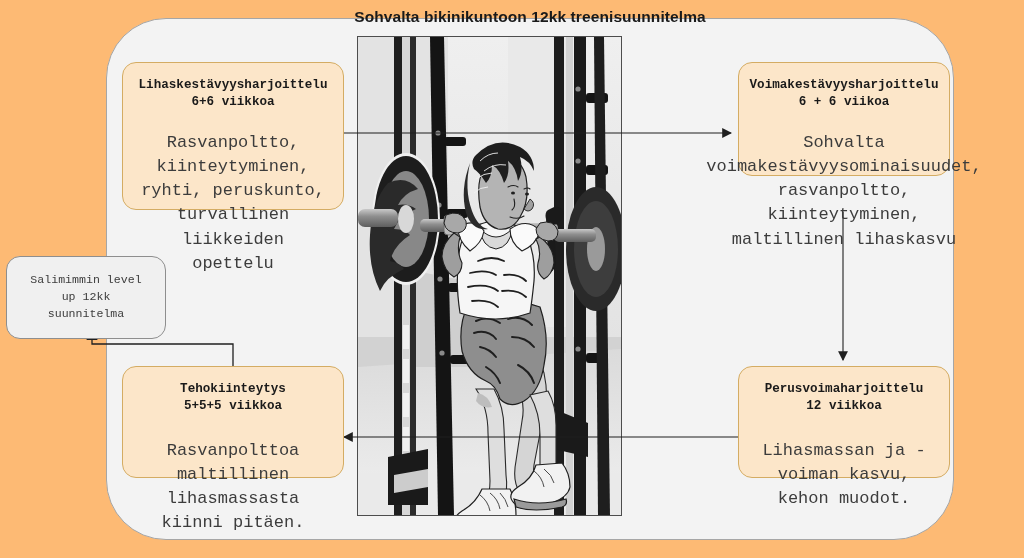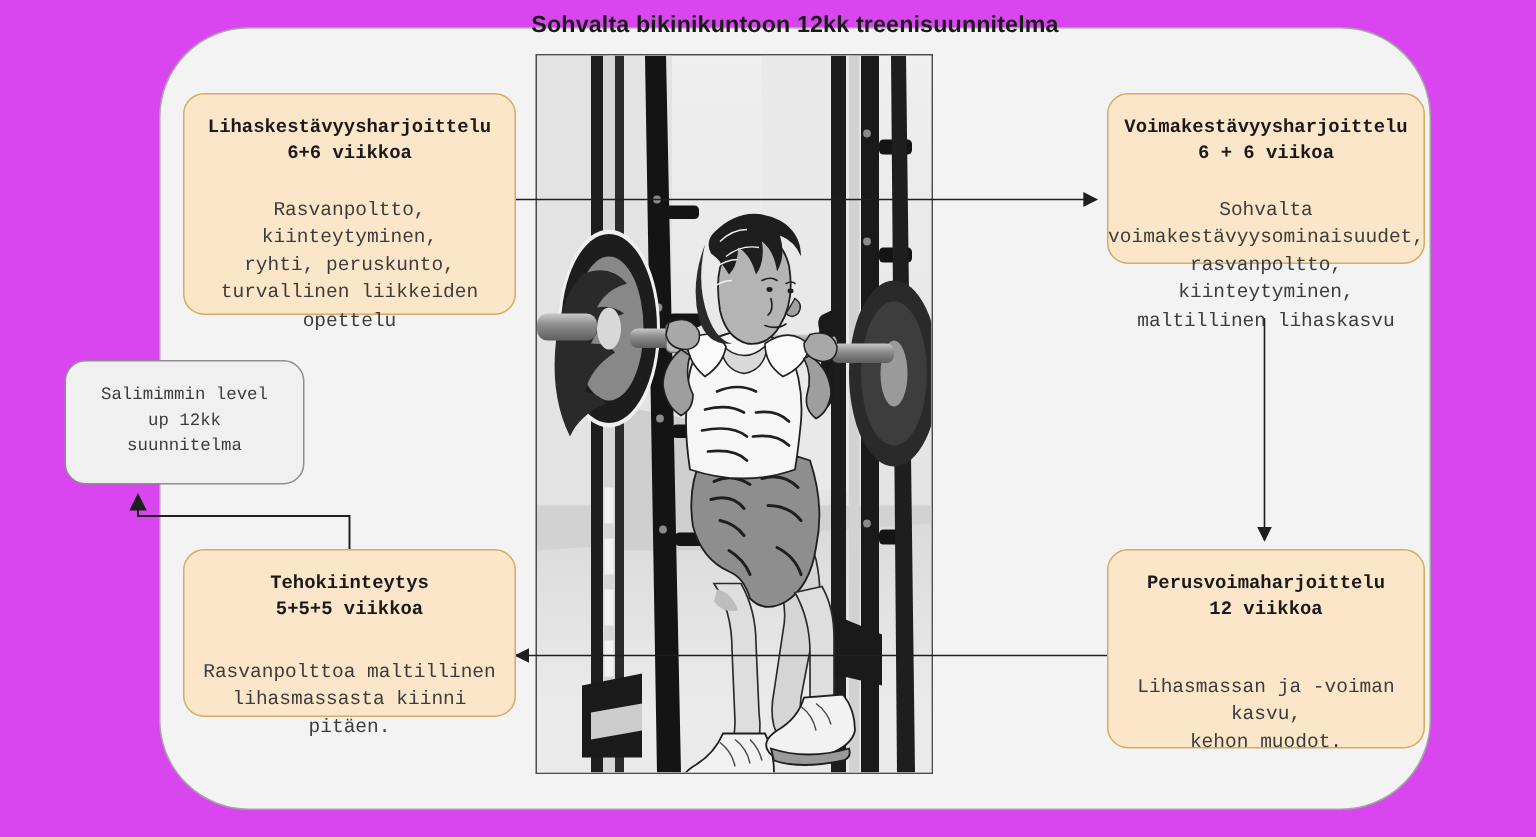"Sohvalta bikinikuntoon 12kk" #canvas { background: #d946ef -> #fdba74 }
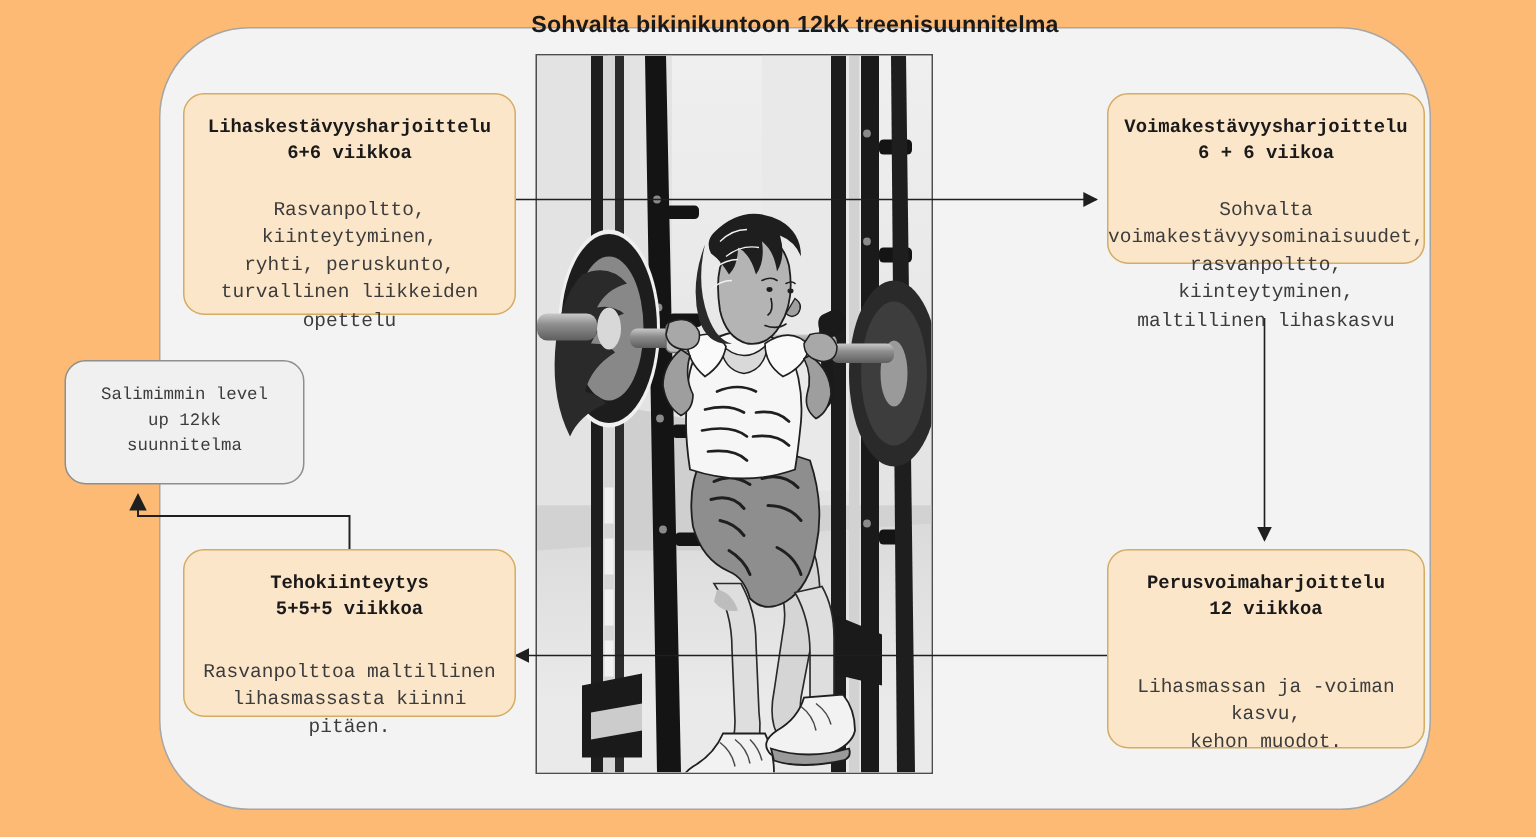"Rasvanpoltto, kiinteytyminen," .node-body { font-size: 13px -> 17px }
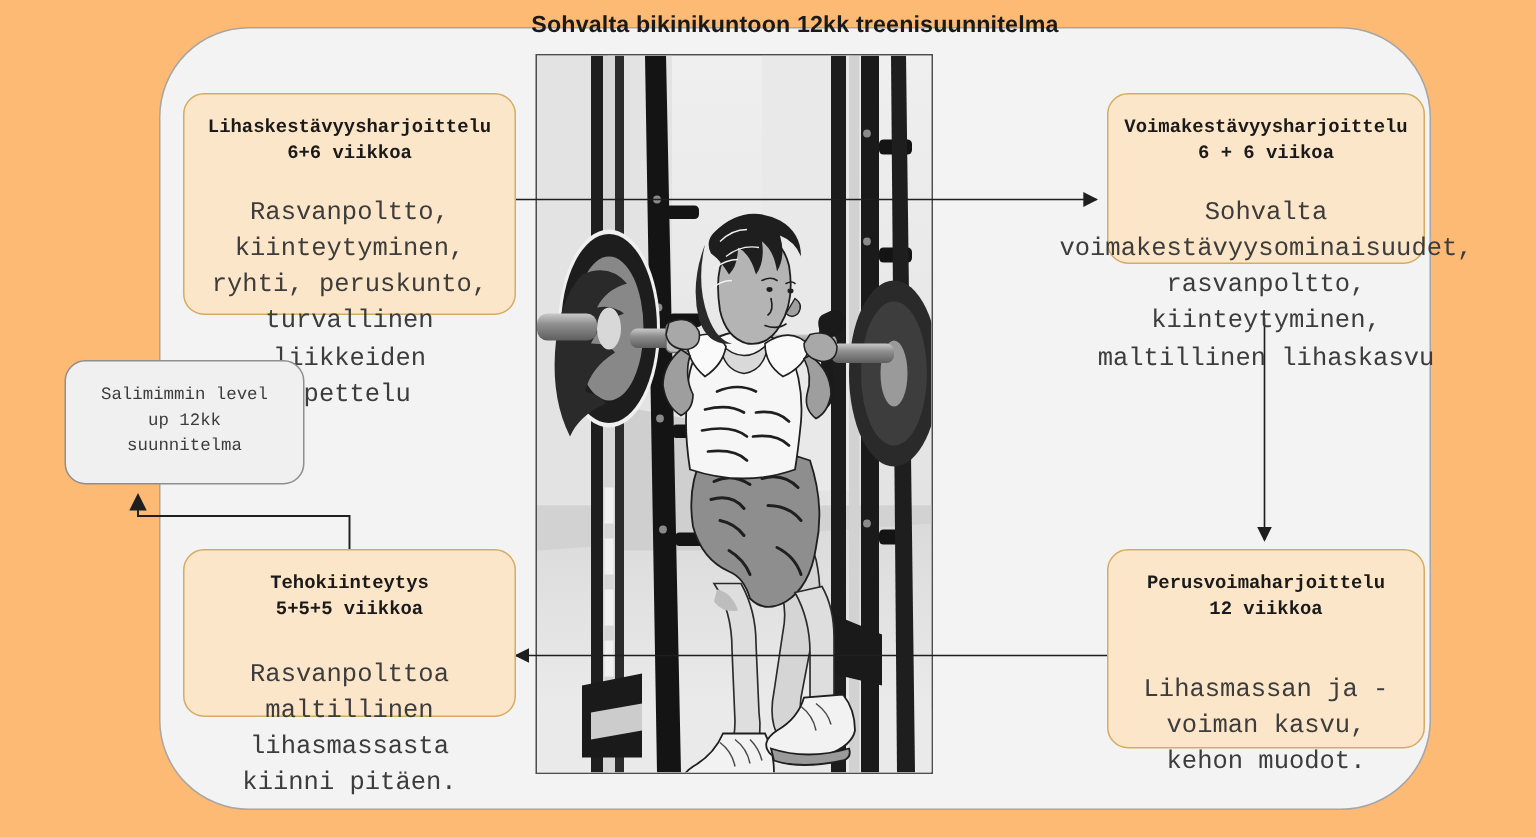"Salimimmin level up 12kk" #node-levelup { margin-left: 37px -> none; top: 240px -> 256px }
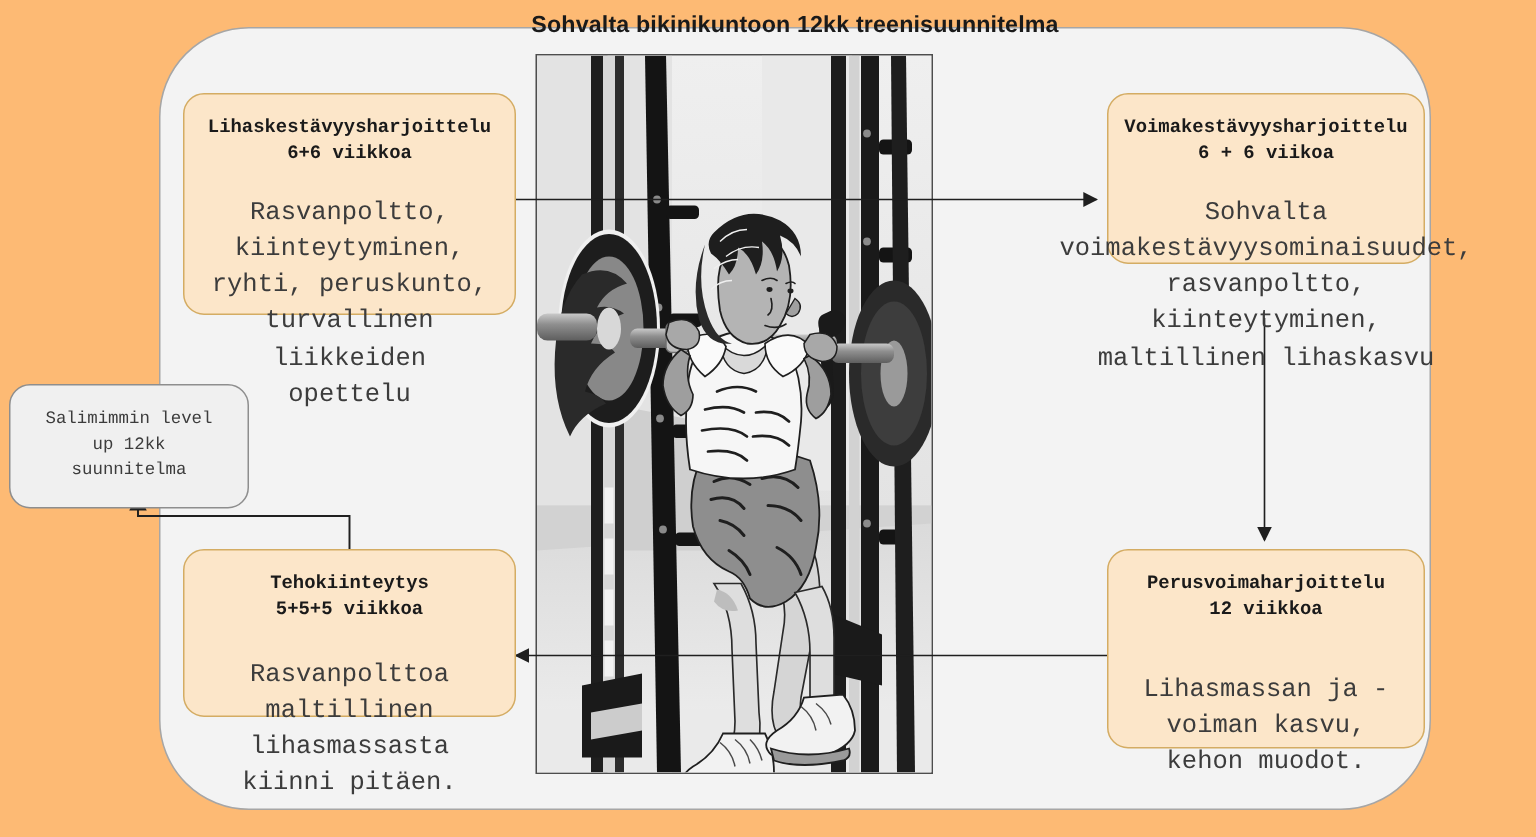"Perusvoimaharjoittelu" #node-perusvoima { height: 133px -> 112px }
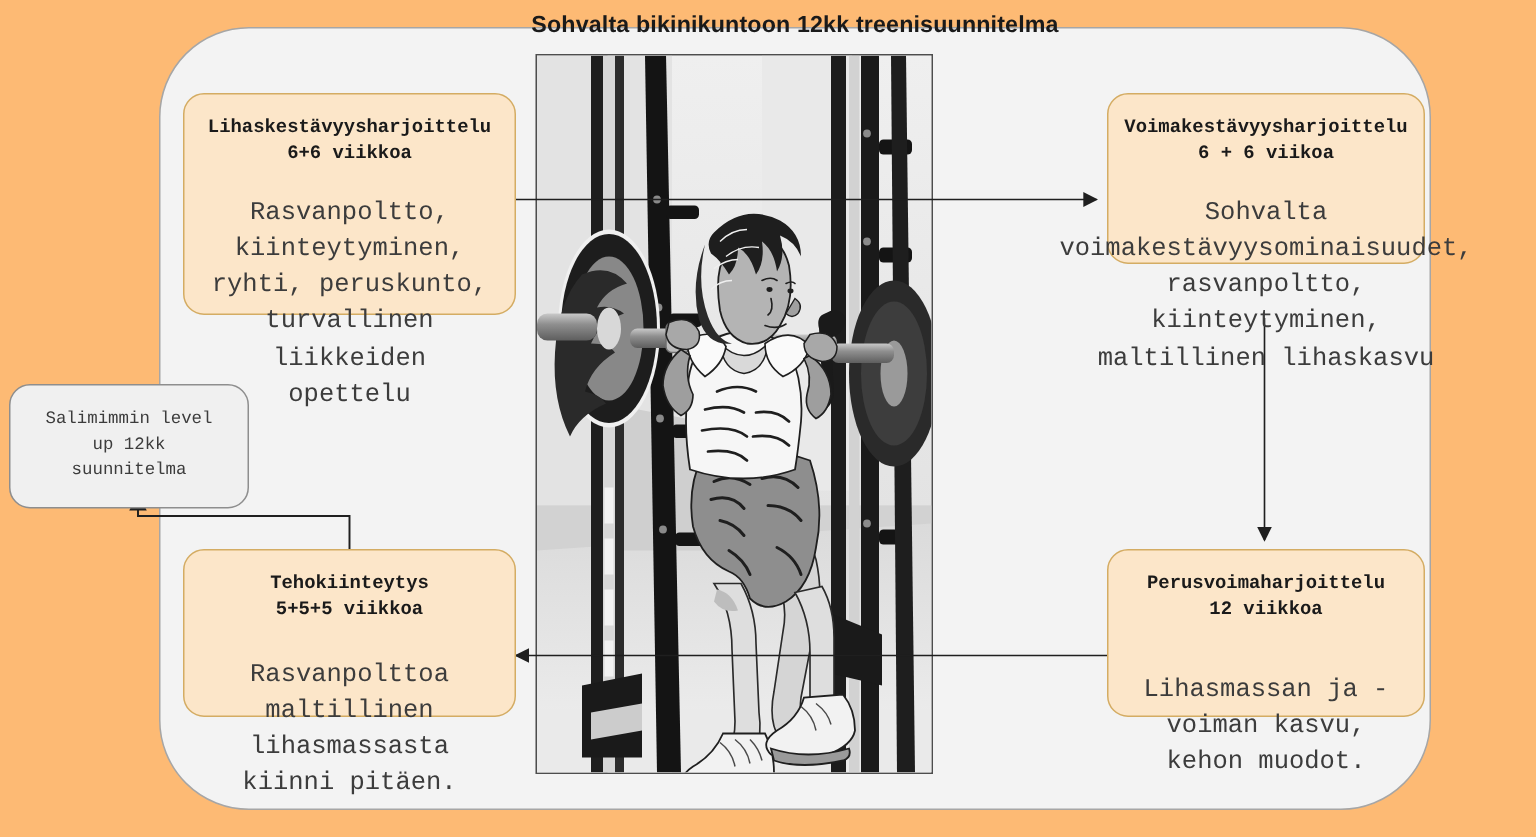"Lihasmassan ja -voiman kasvu," #node-perusvoima .node-body { margin-top: 34px -> 24px }
